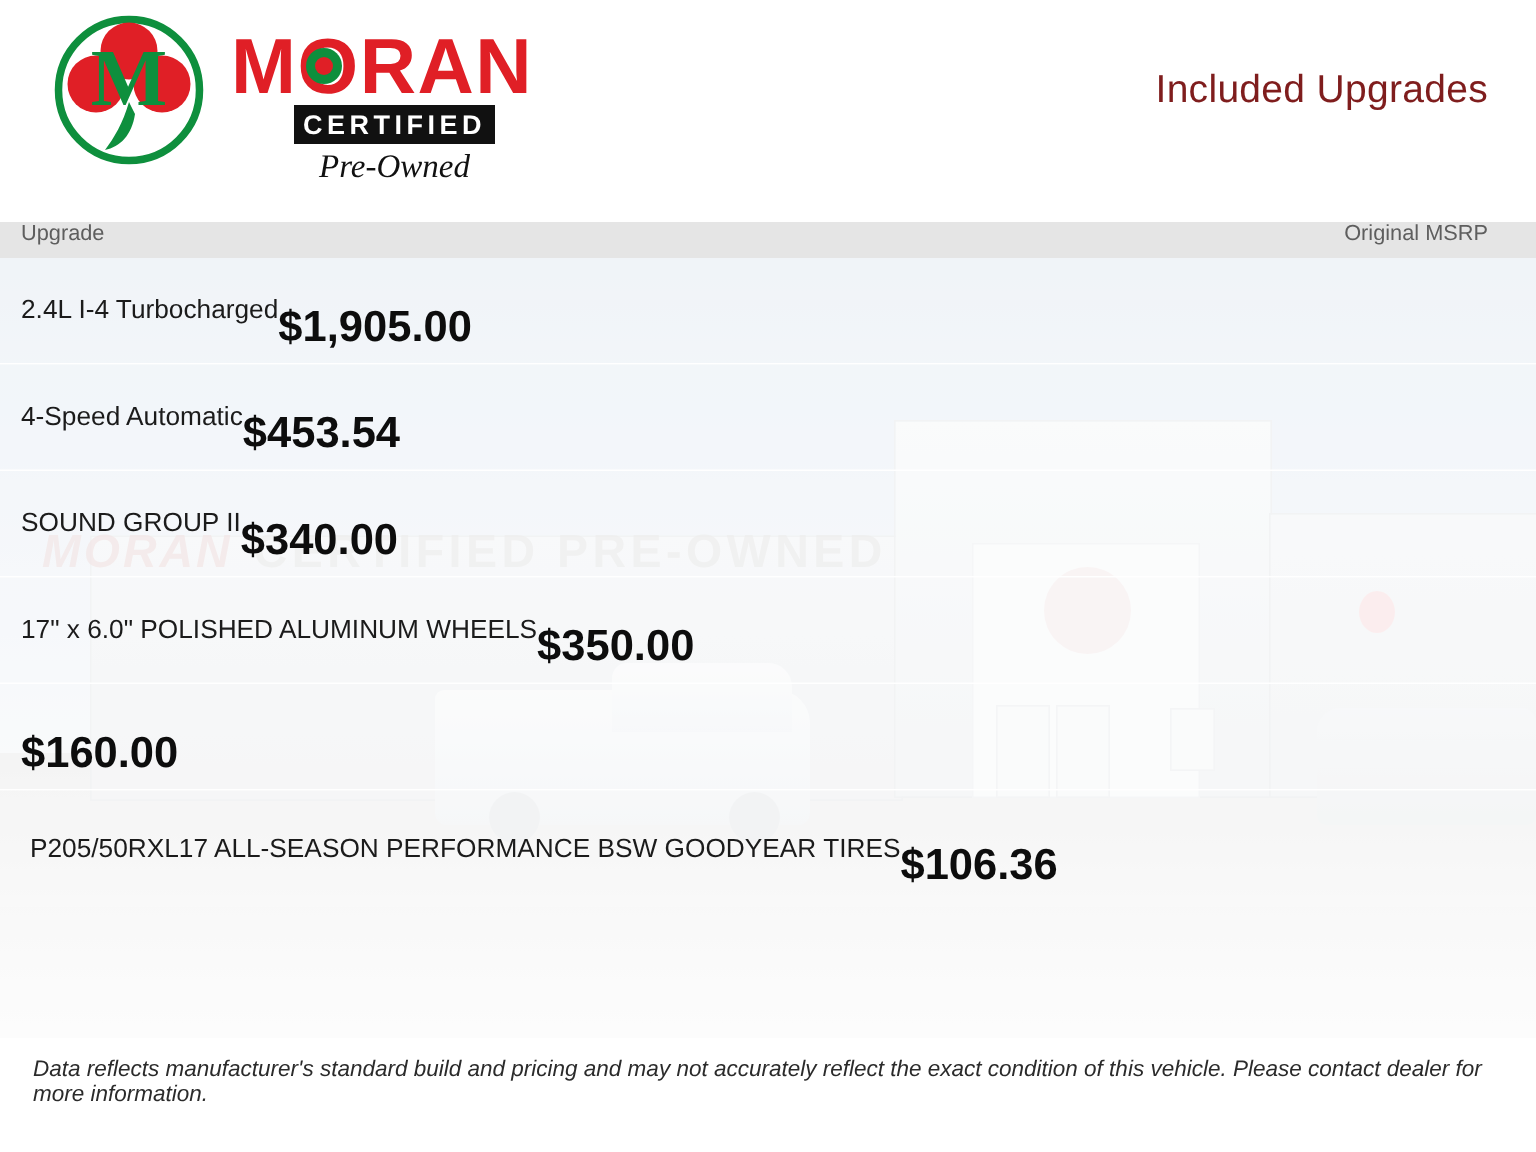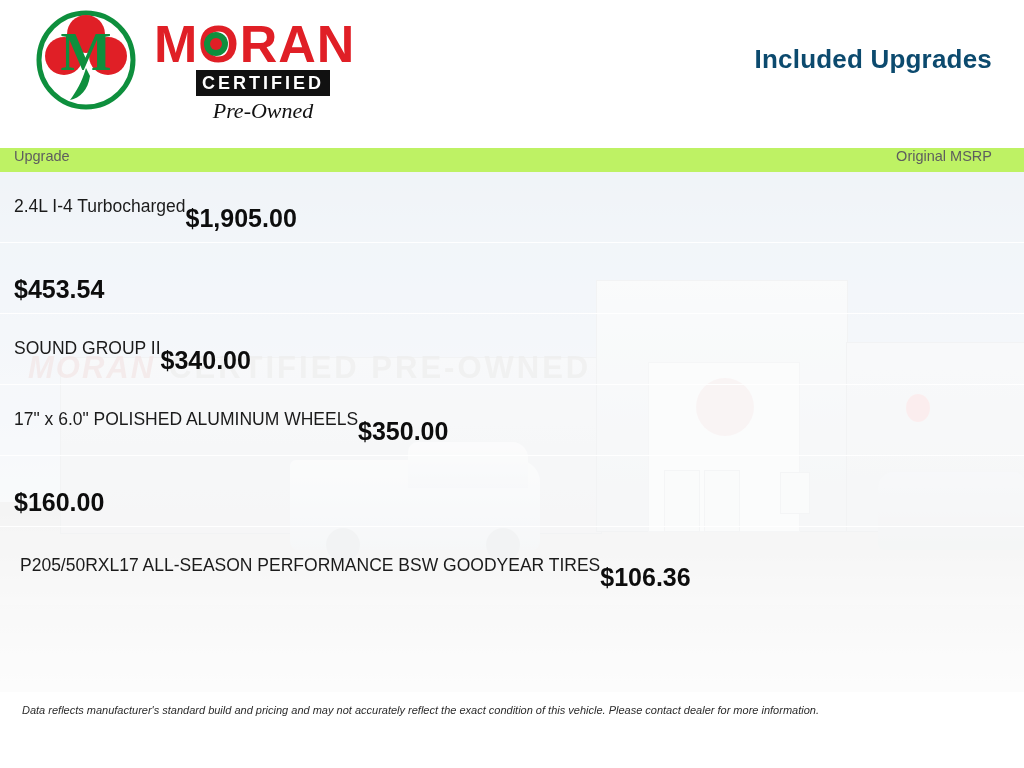"Included Upgrades" .header-title { color: #0c4a6e -> #7f1d1d; font-weight: 700 -> 400 }
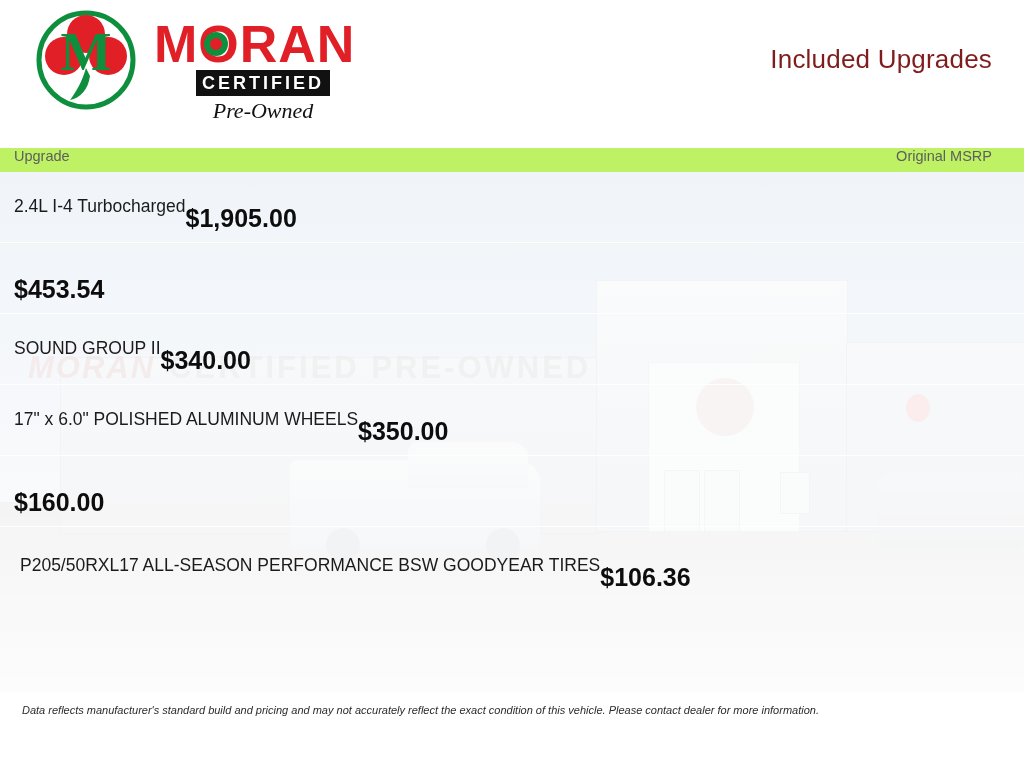"Upgrade" .col-head { background: #bef264 -> #e5e5e5 }
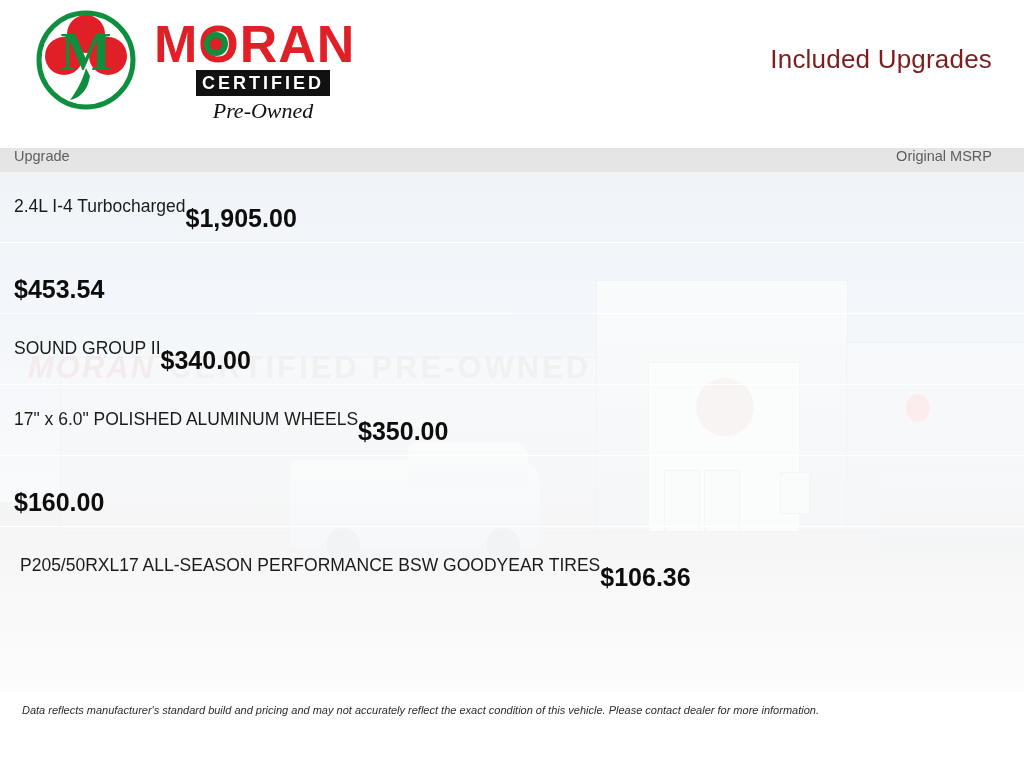"$1,905.00" .row-price { font-size: 25px -> 29px }
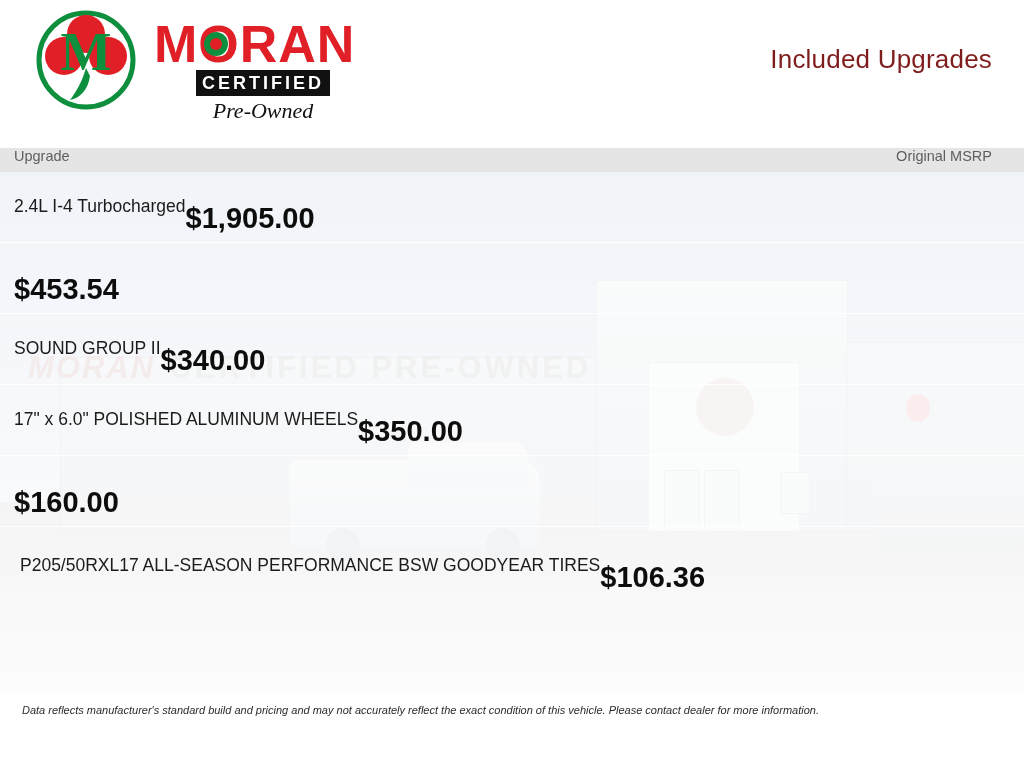"4-Speed Automatic" div.row-label { html: none -> <div>4-Speed Automatic</div> }
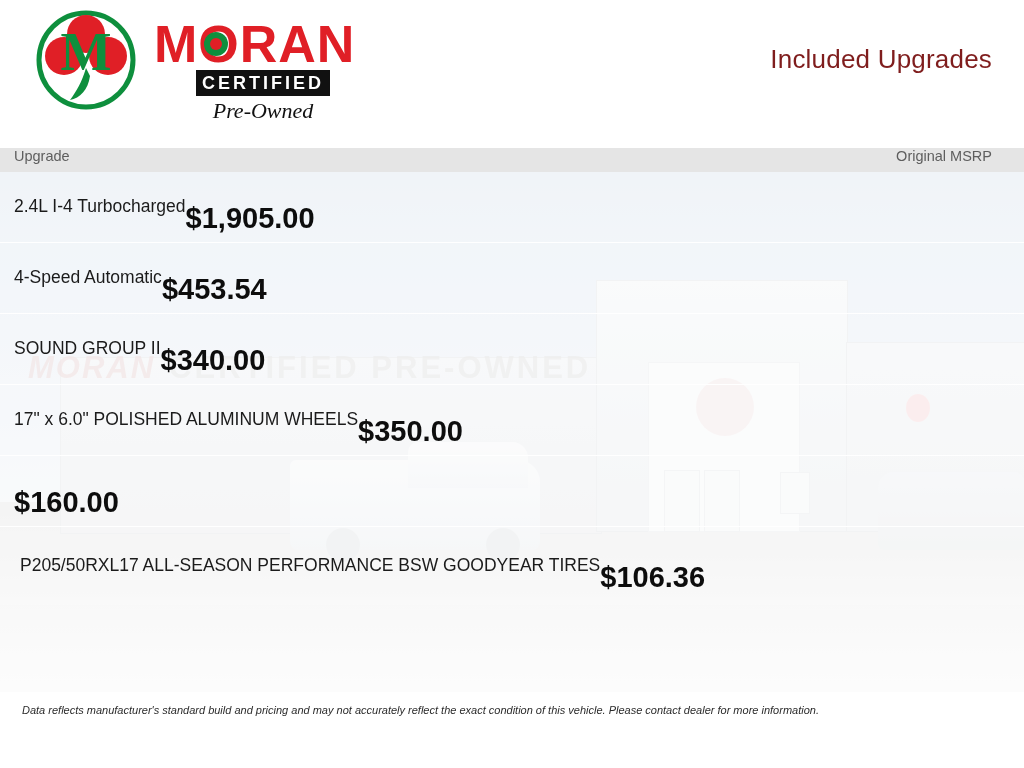"Data reflects manufacturer's standard" .footer { font-size: 11px -> 15px }
